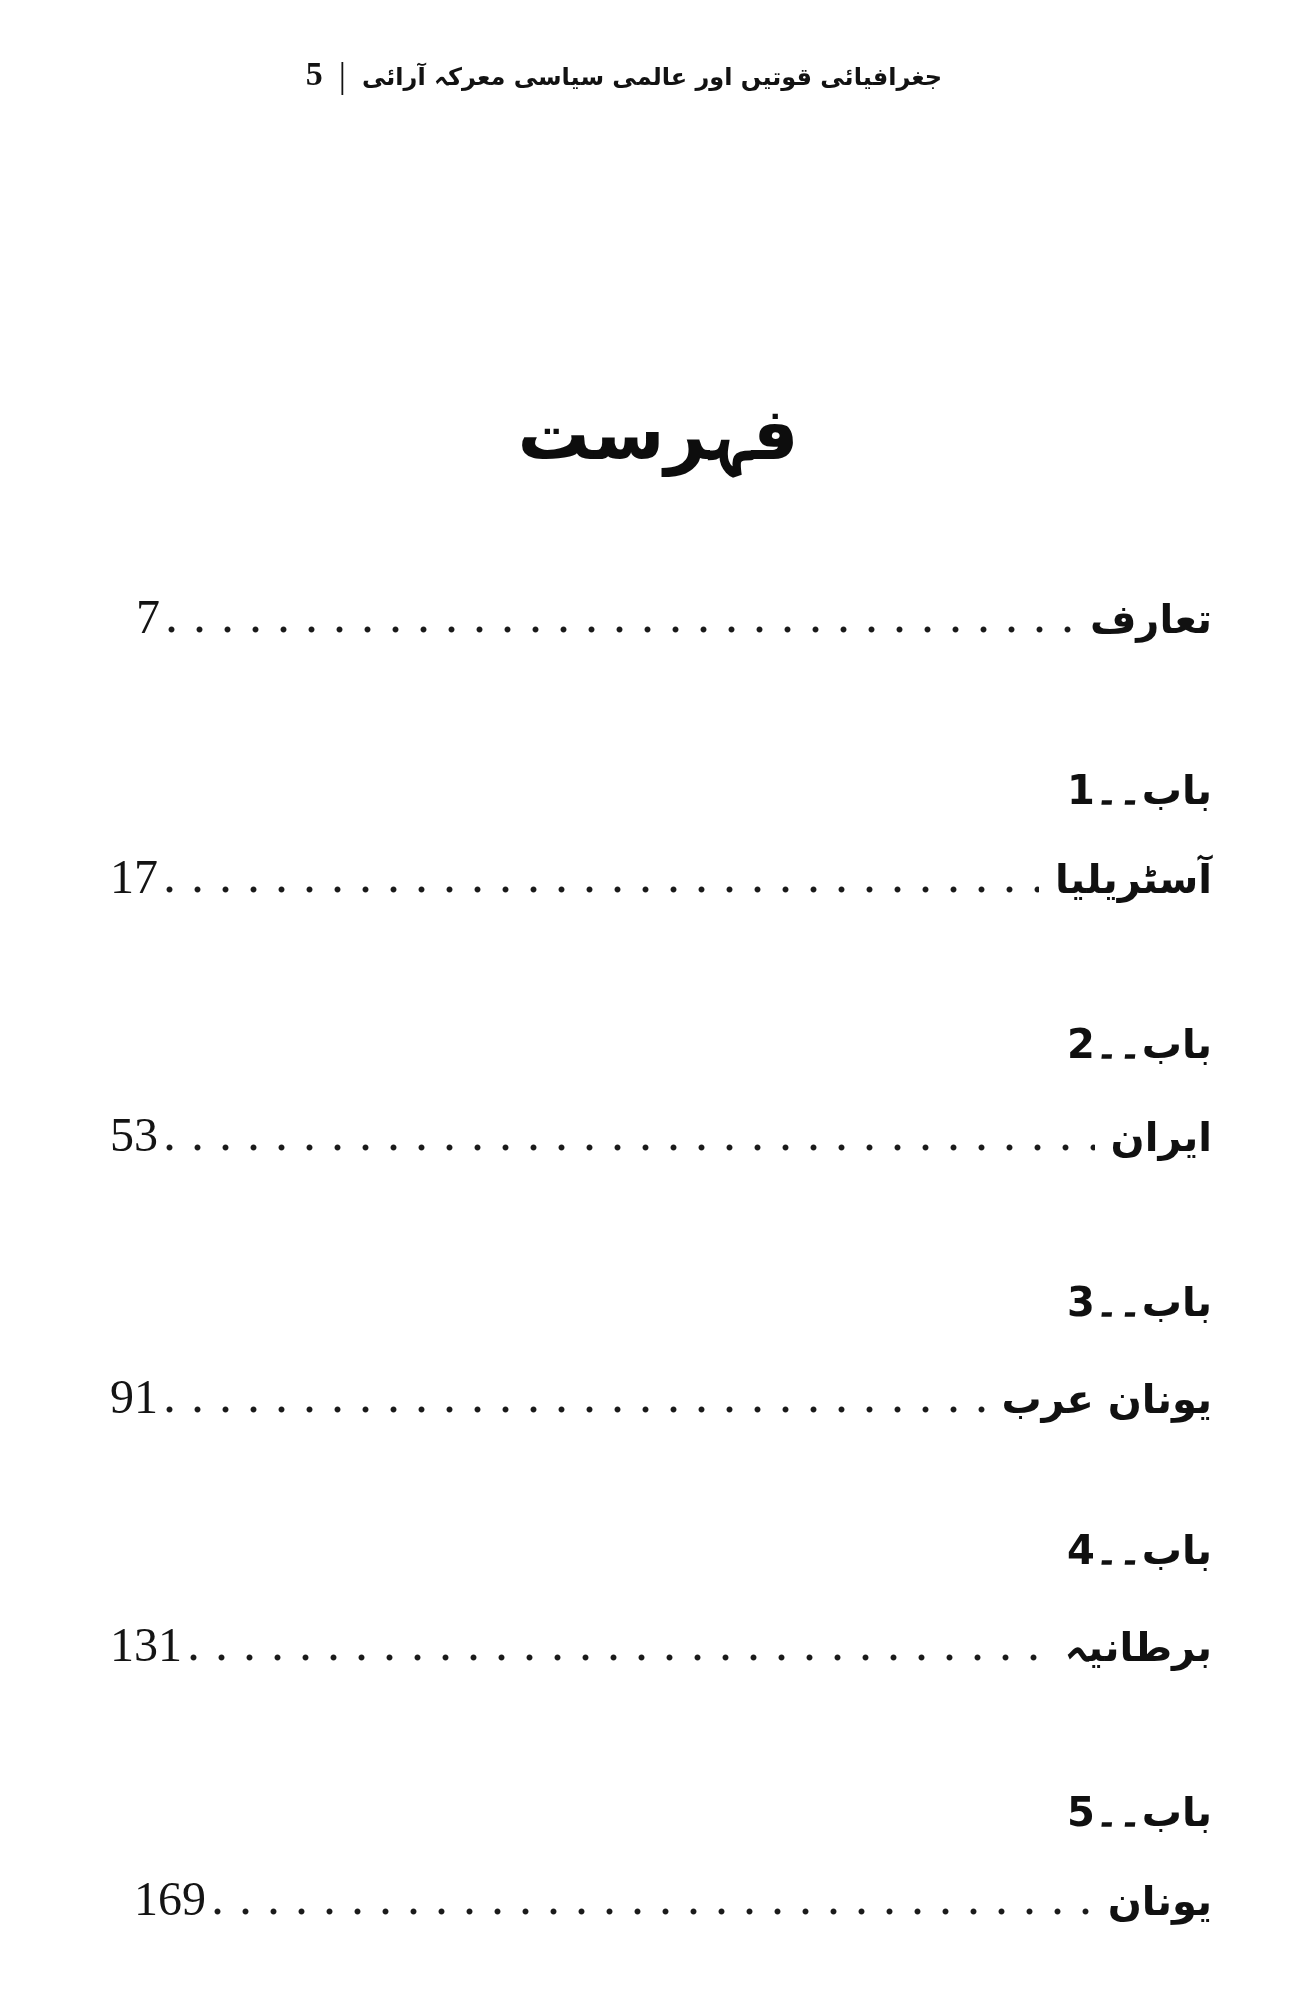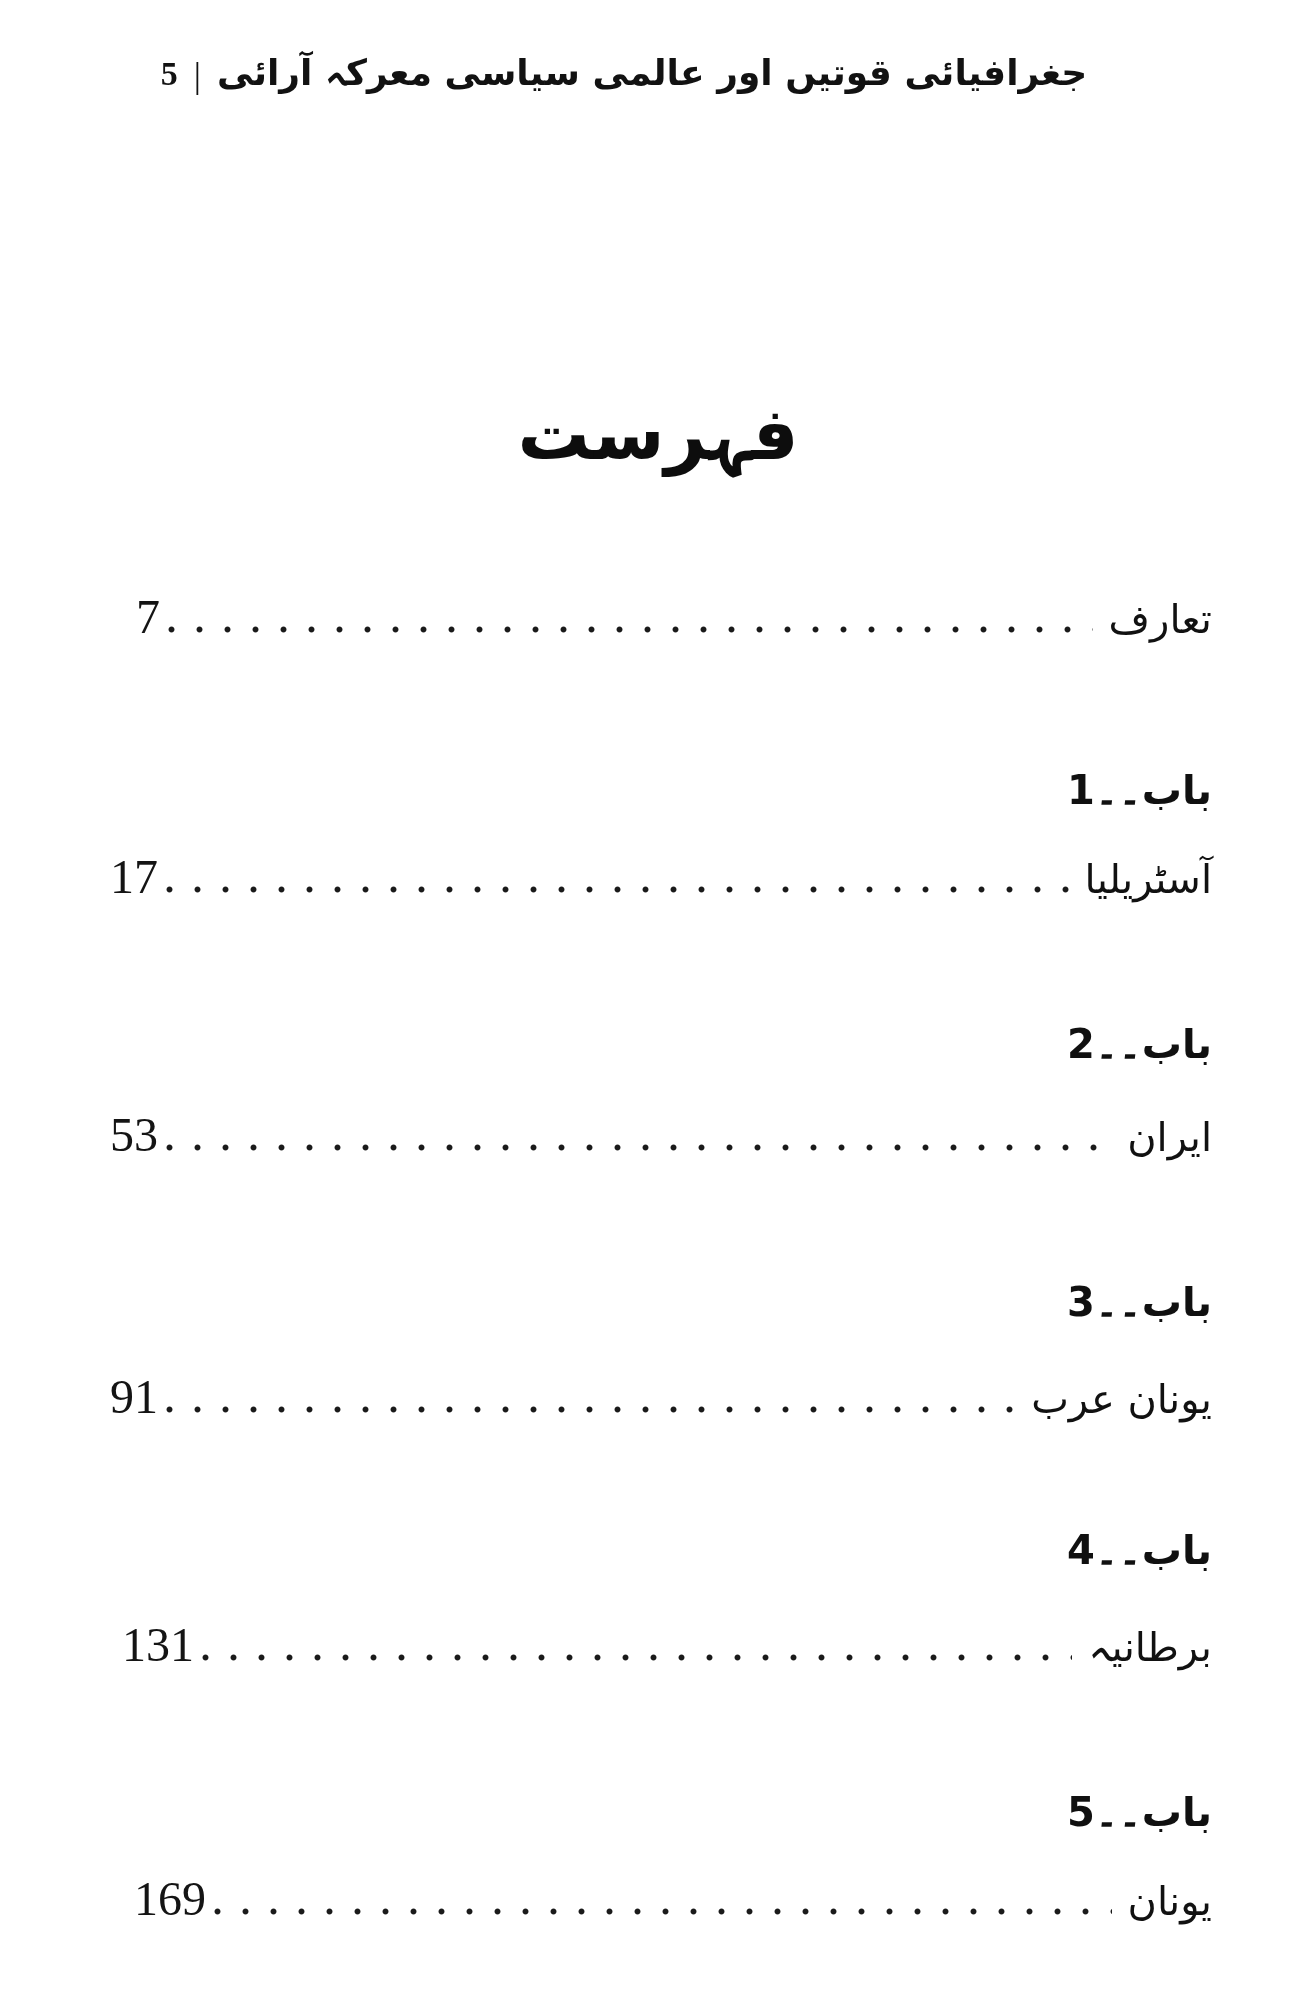"جغرافیائی قوتیں اور عالمی سیاسی" .header-title { font-size: 36px -> 24px }
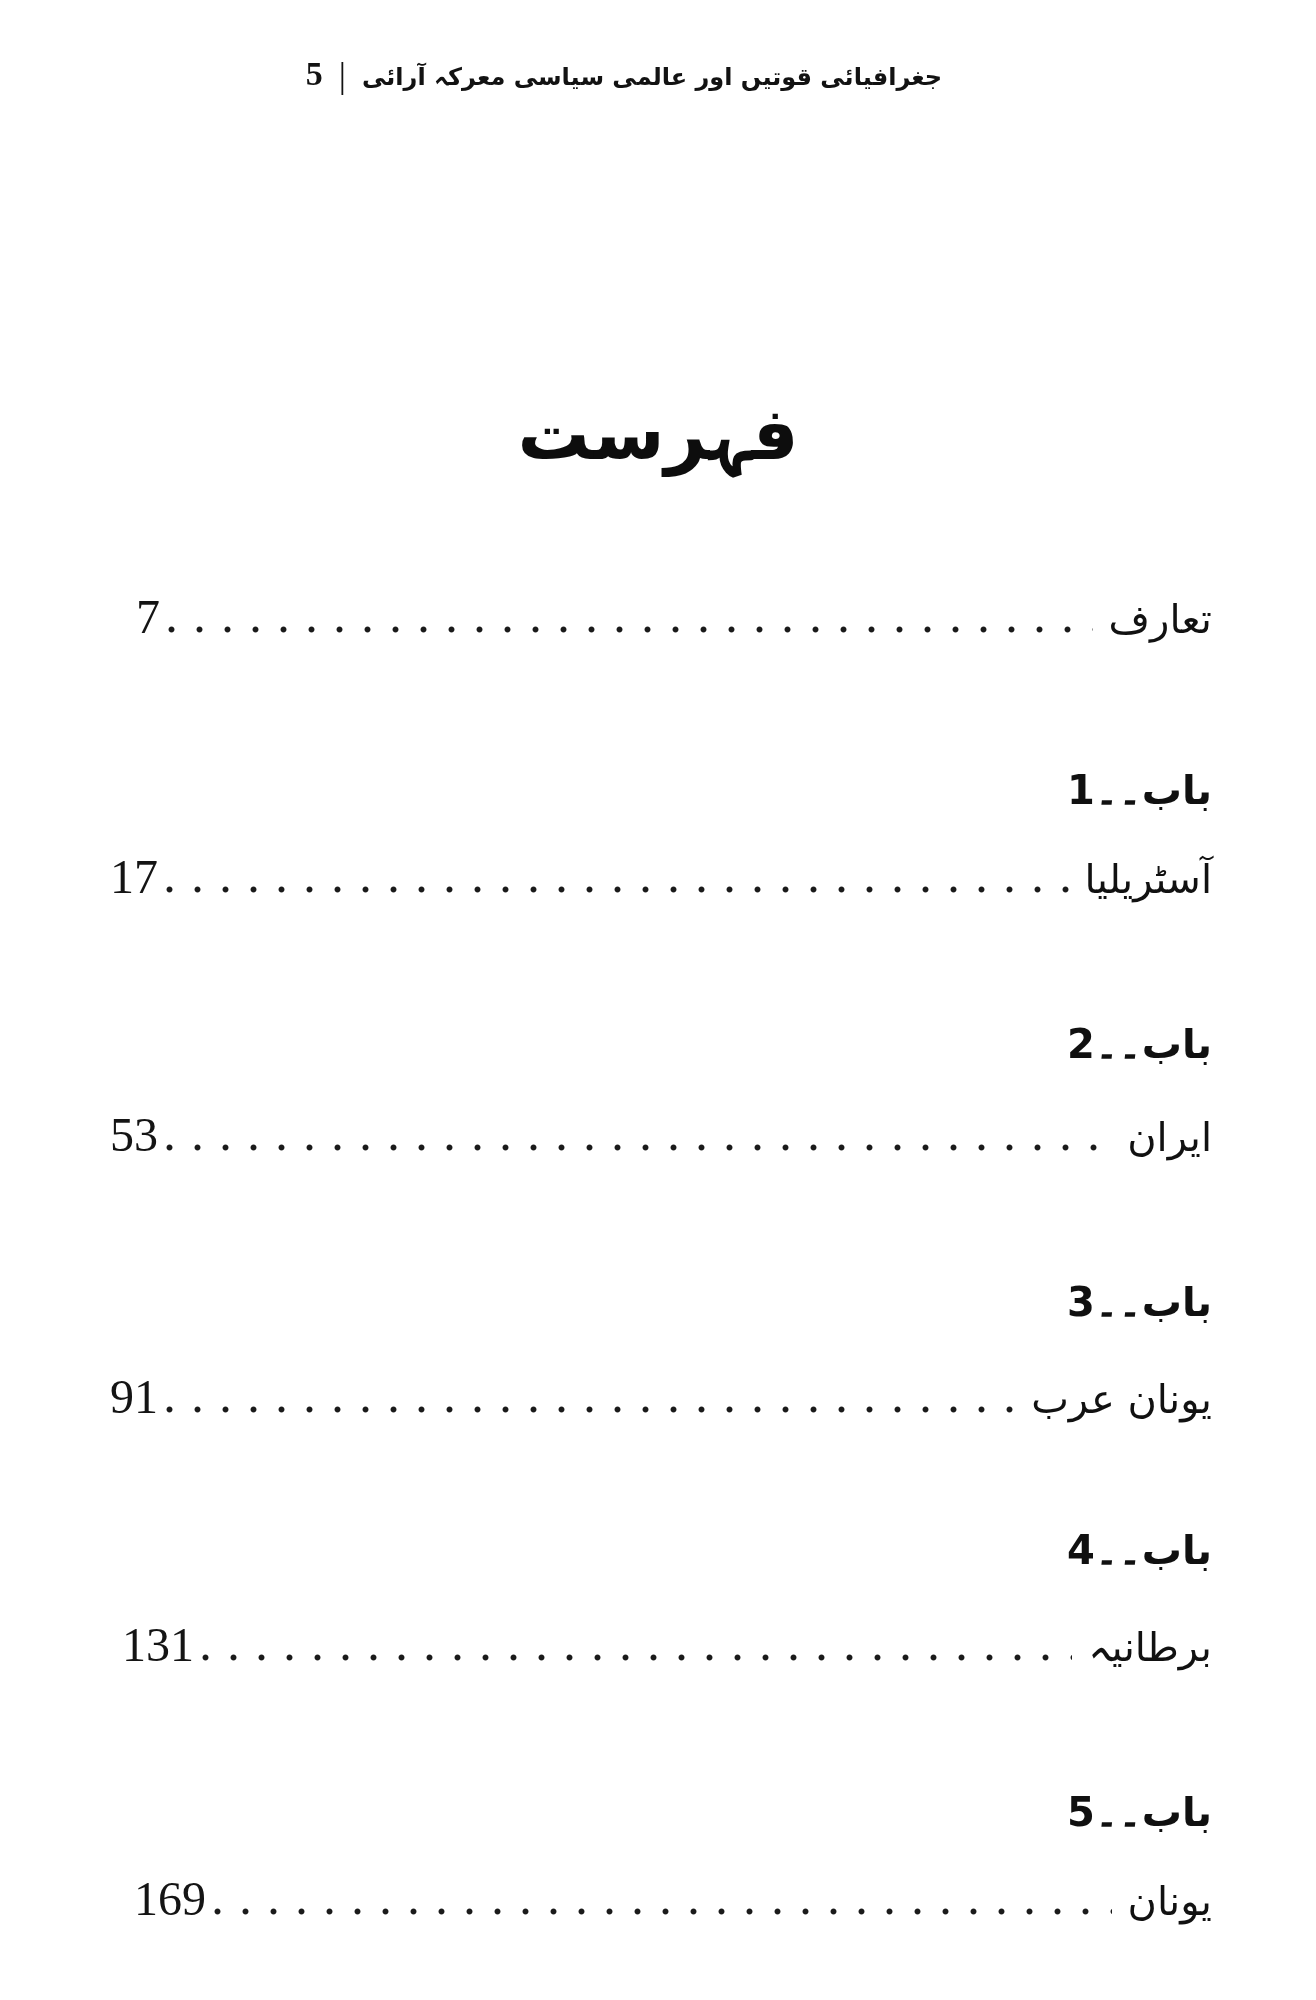"تعارف" .entry-label { font-weight: 400 -> 700 }
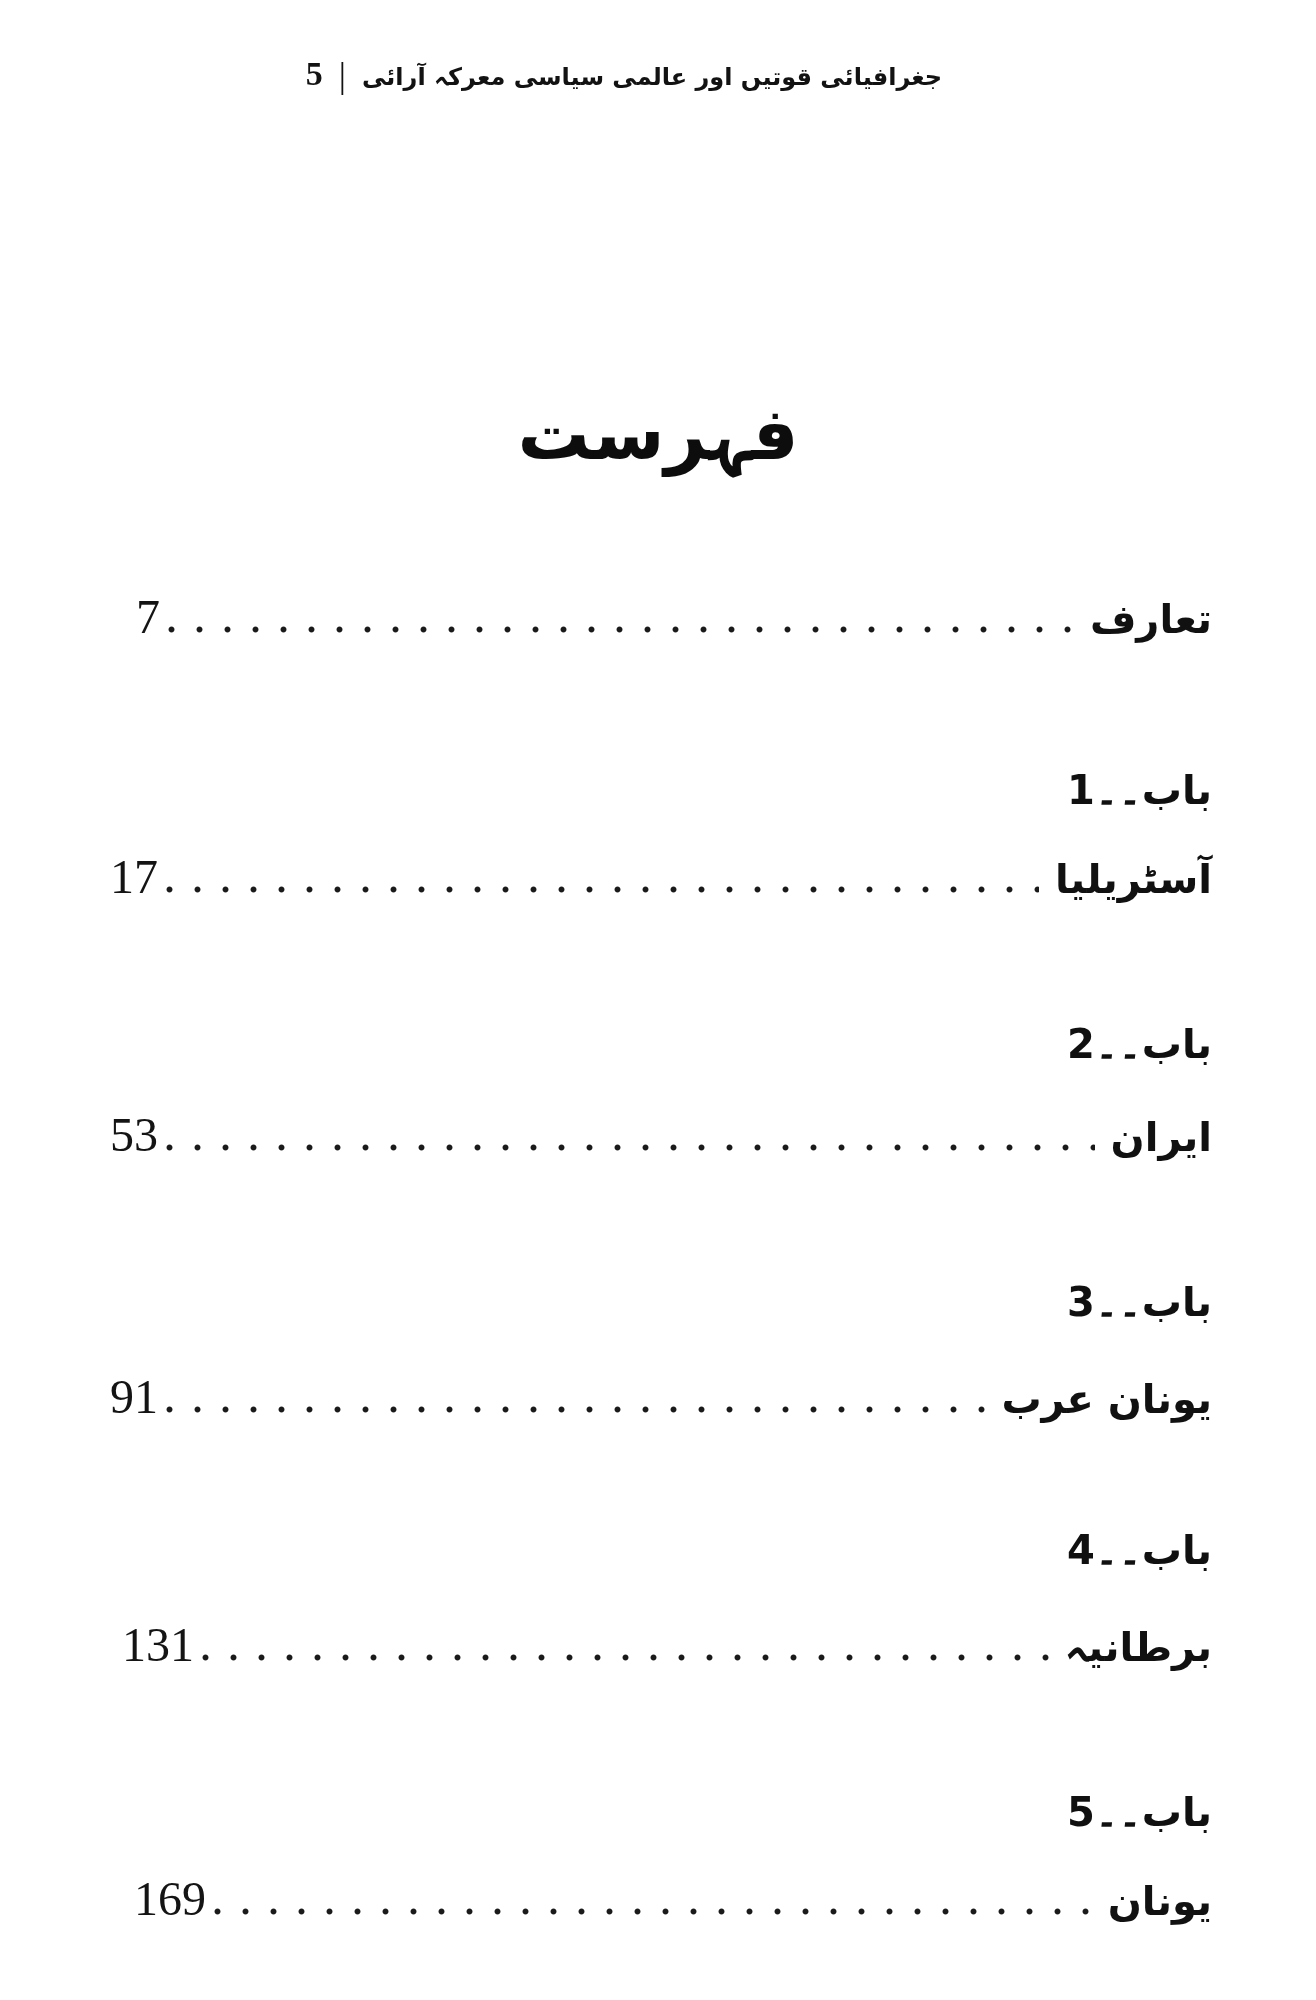"131" .row-ch4 { margin-left: 12px -> none }
